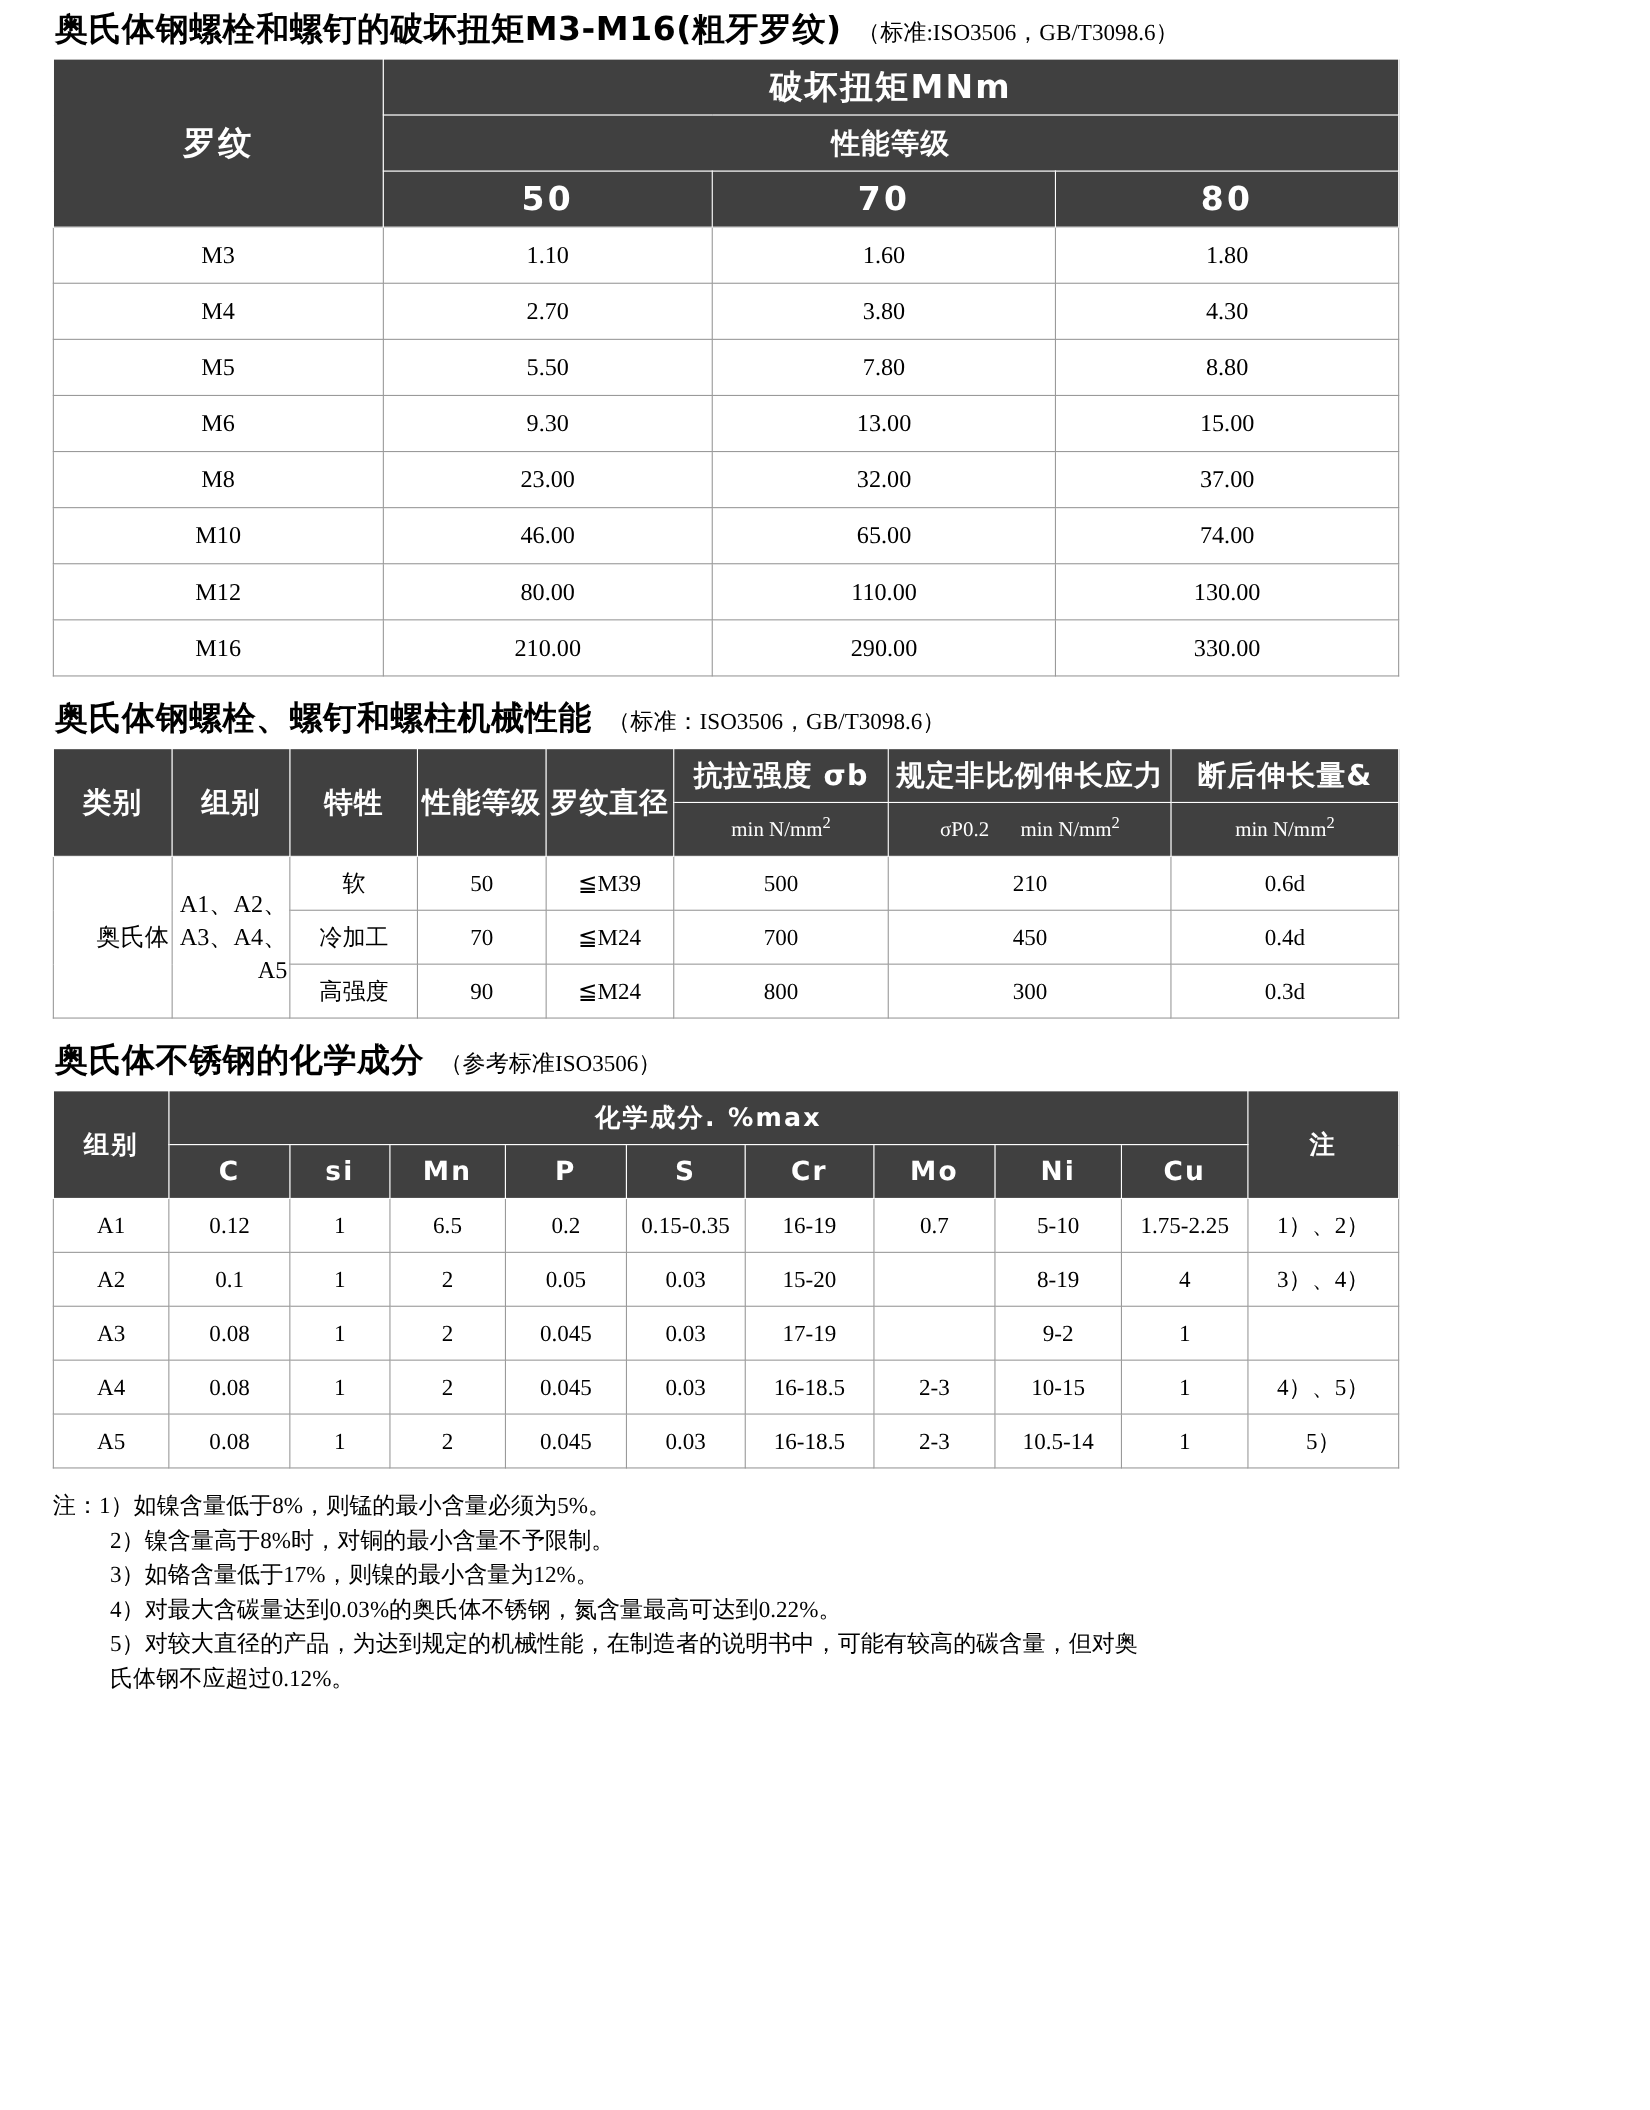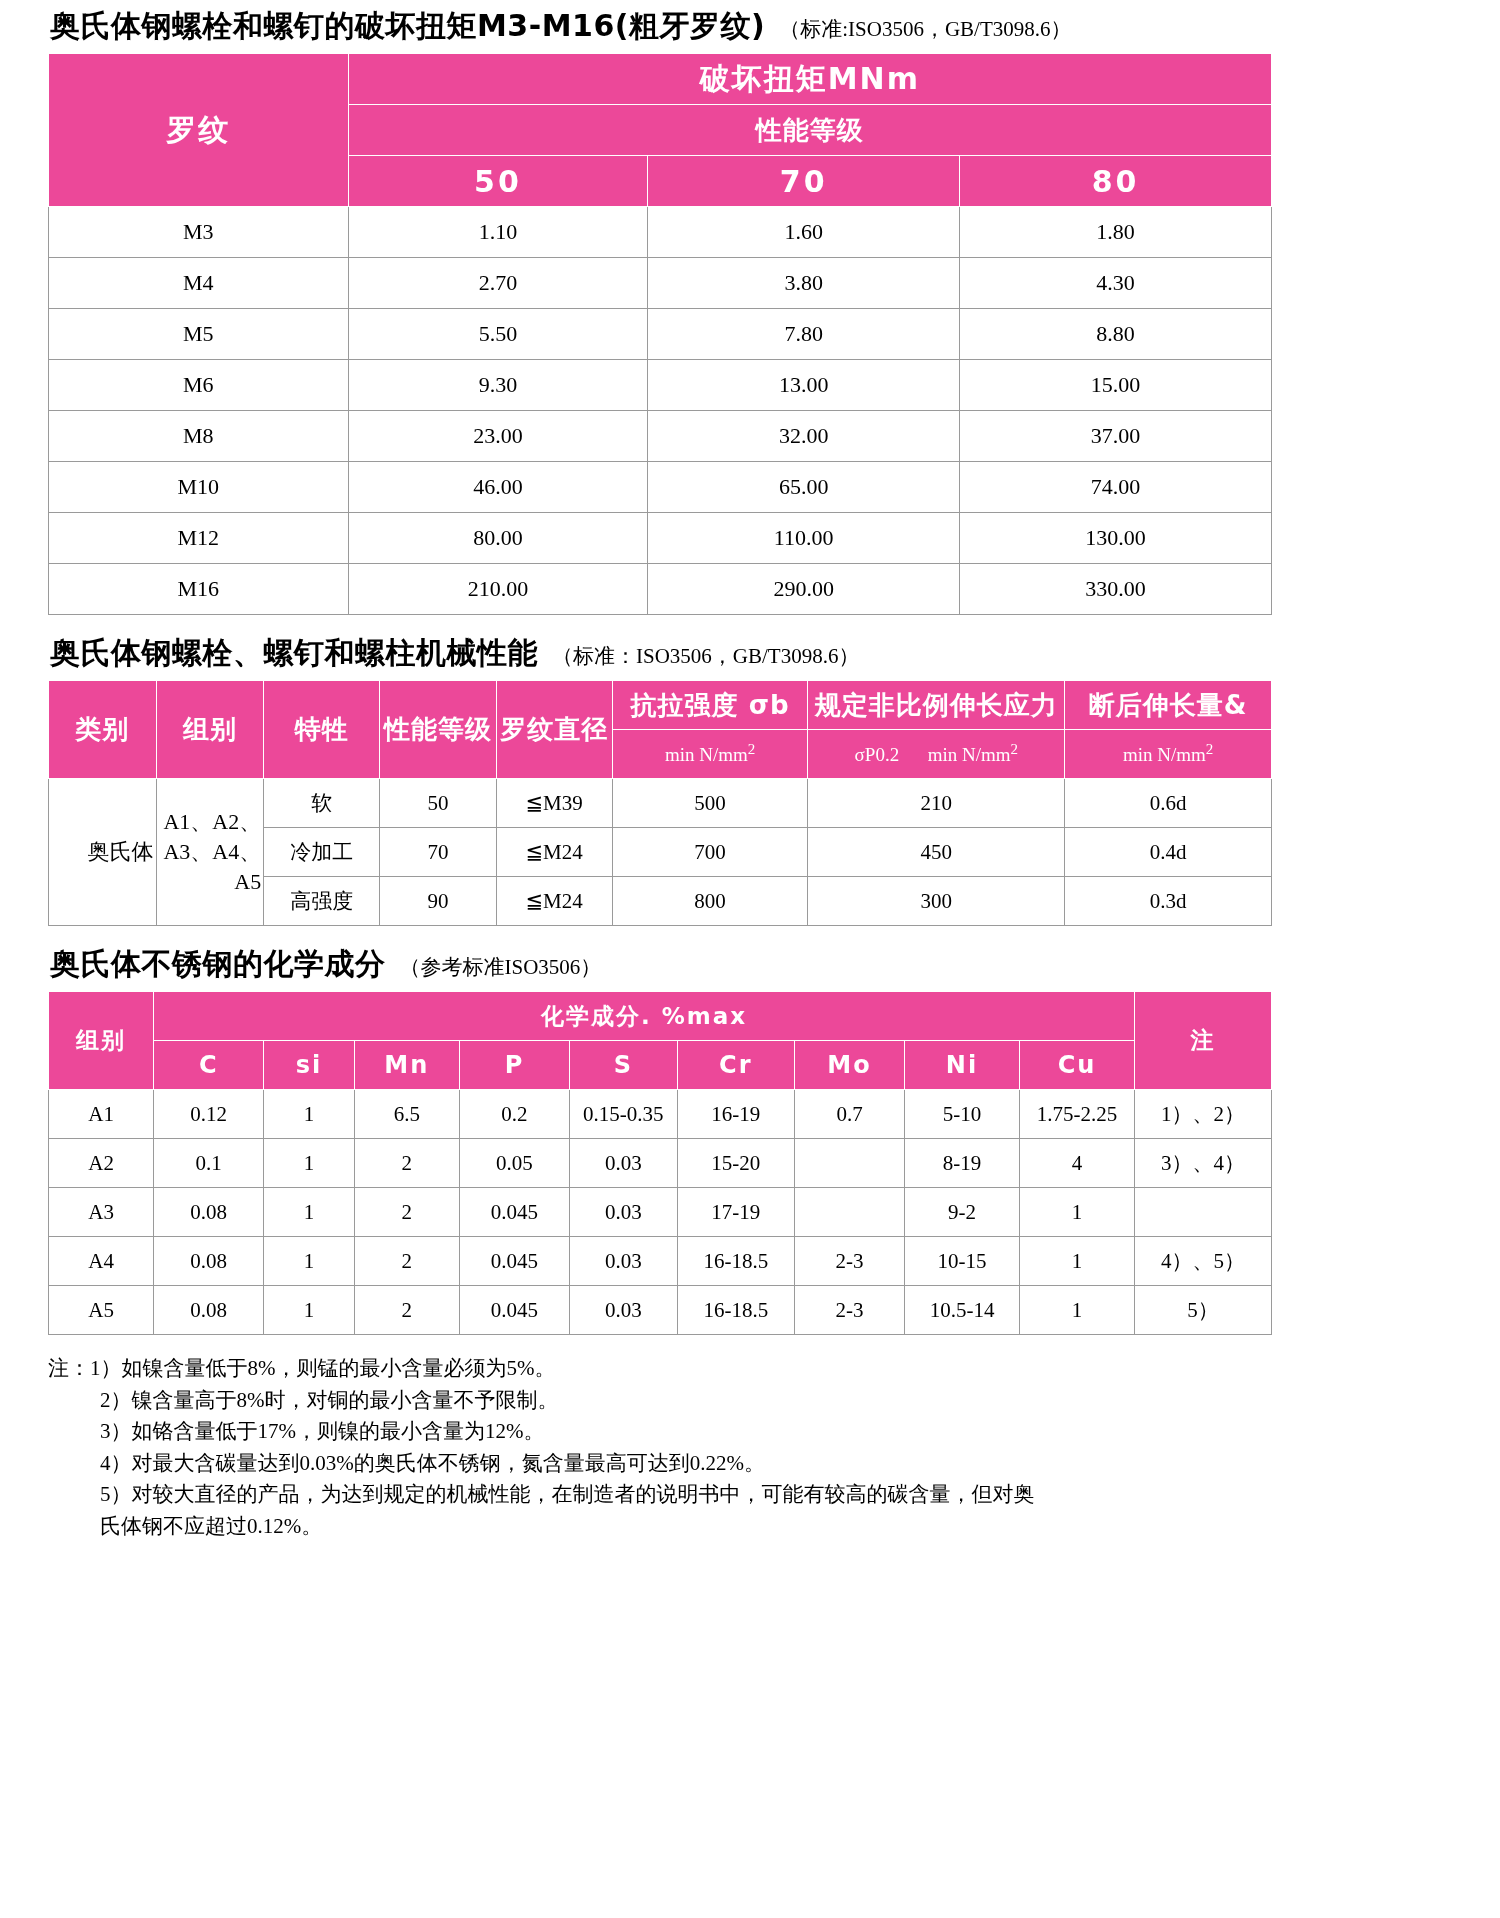"破坏扭矩MNm" .hdr { background: #ec4899 -> #404040 }
